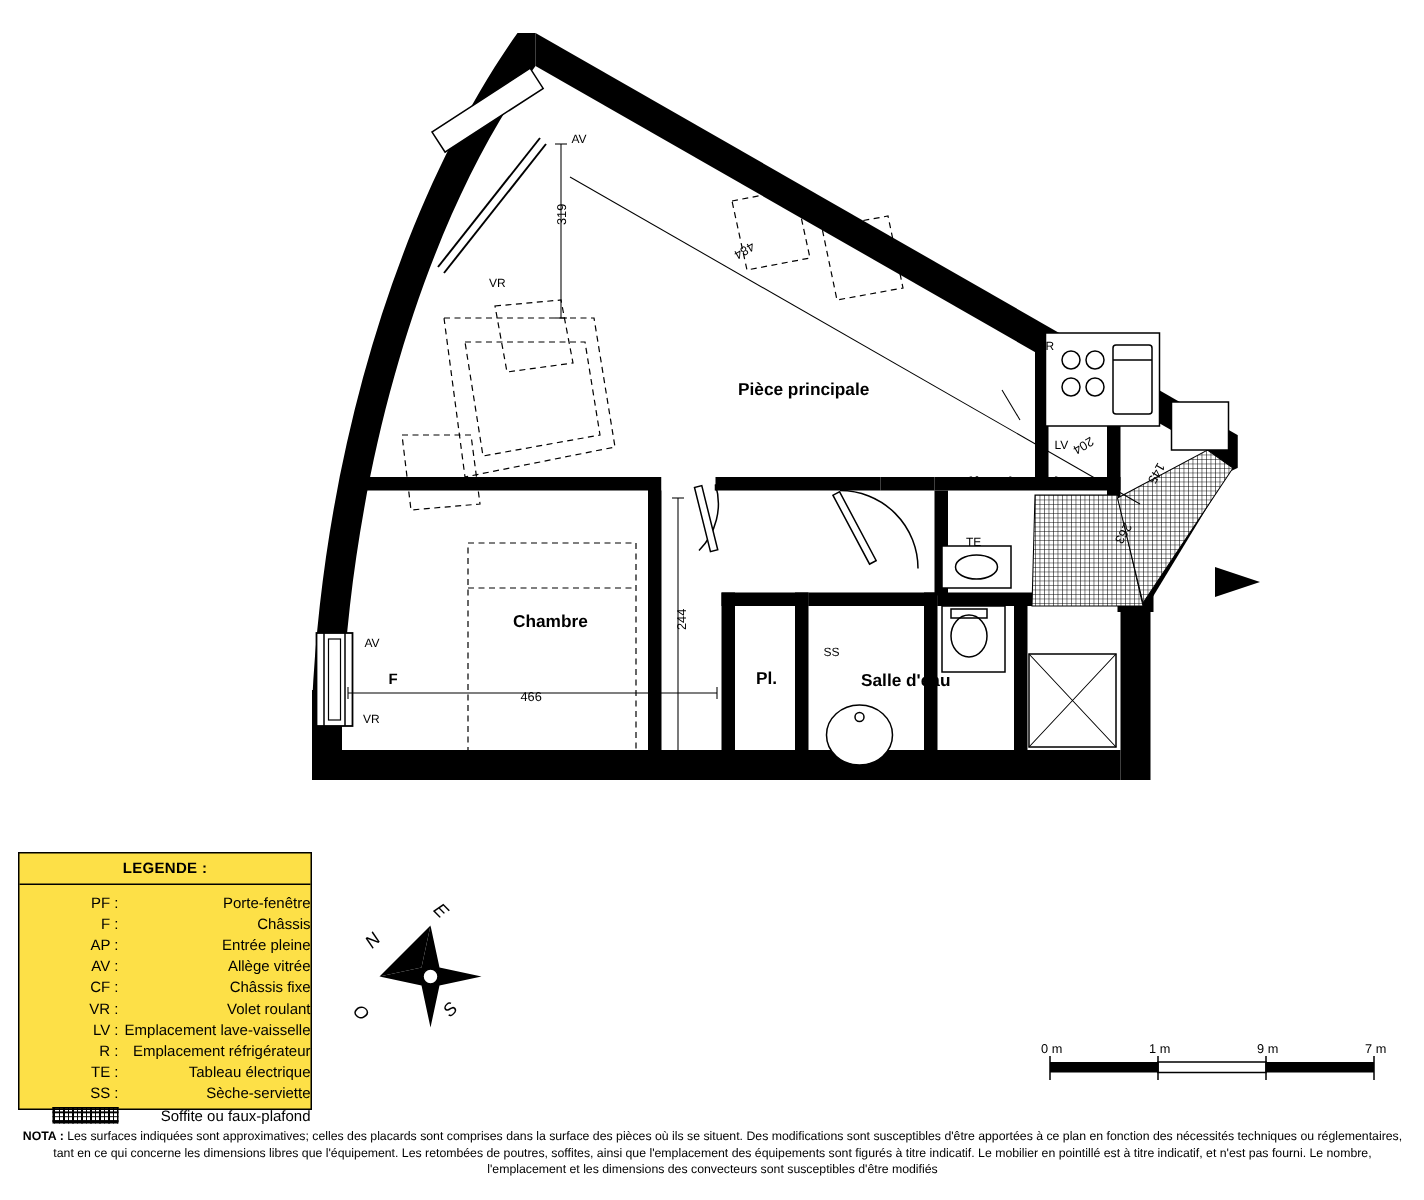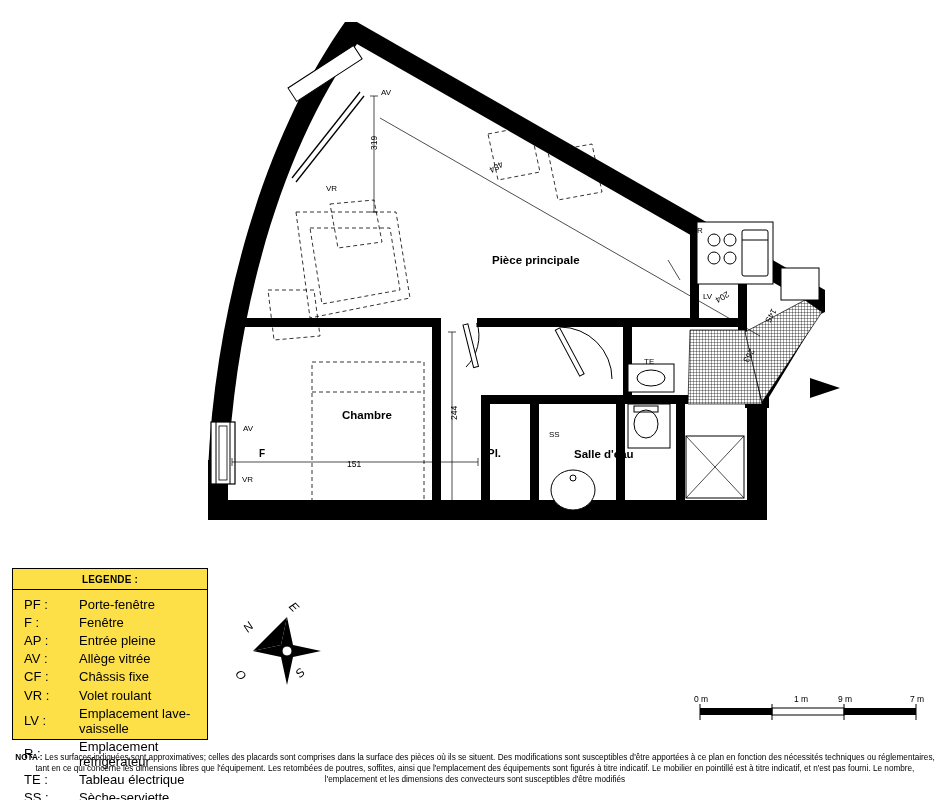"Pl." div.room-label { left: 487px -> 504px }
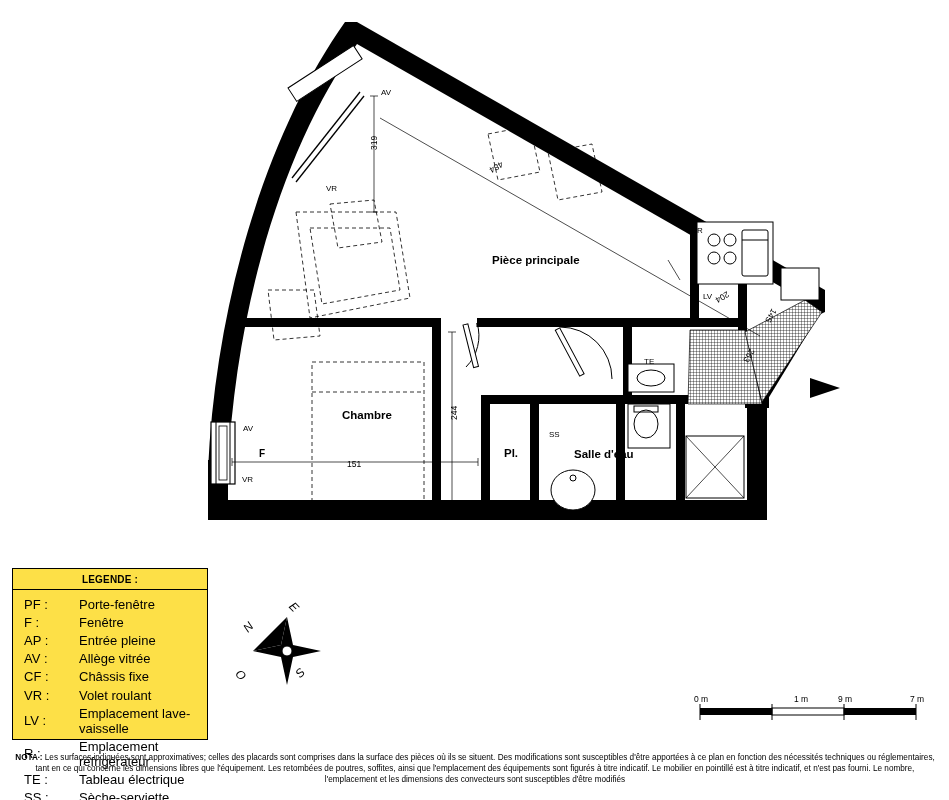"151" div.dim-label { text: 151 -> 466 }
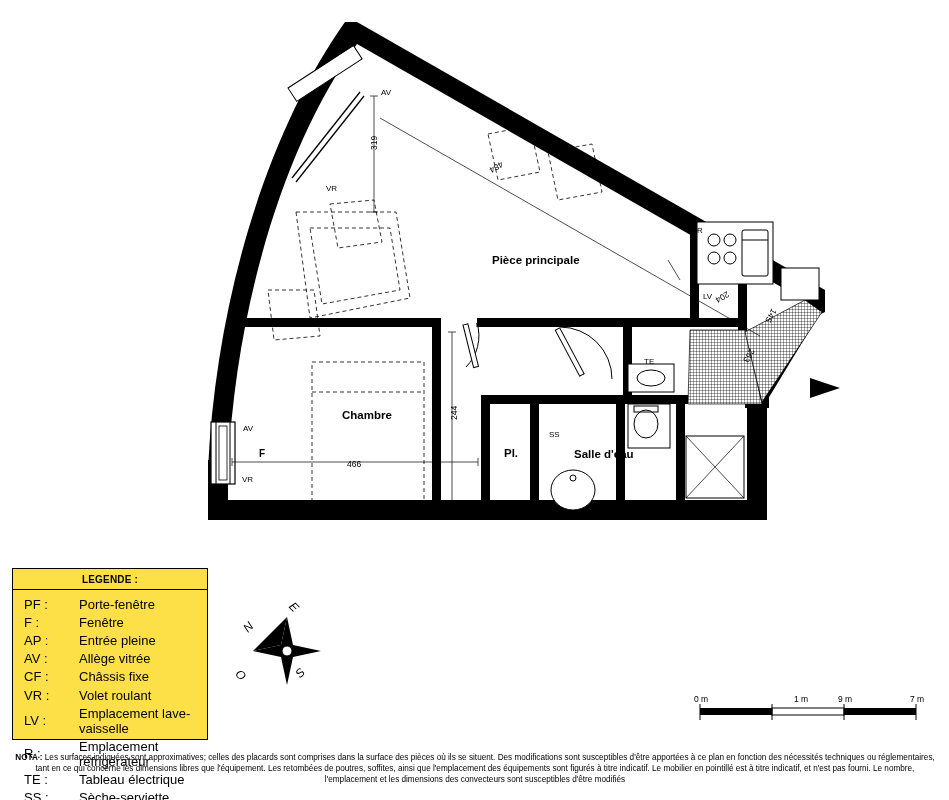"PF :" #legend td { font-size: 13px -> 10px; text-align: none -> right }
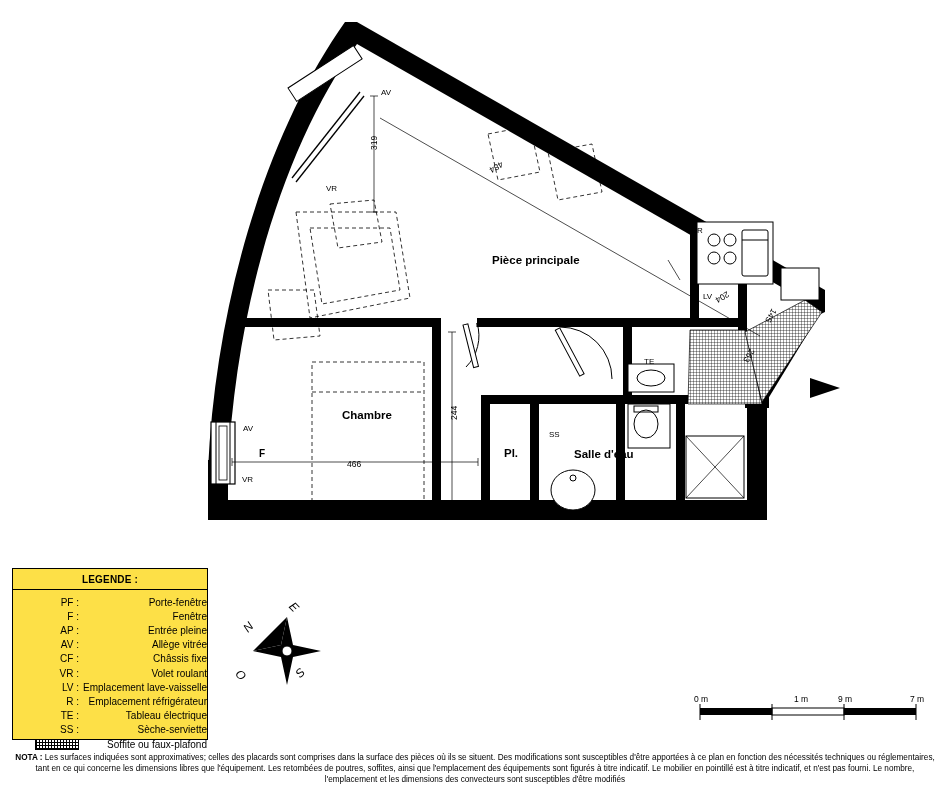"Fenêtre" td { text: Fenêtre -> Châssis }
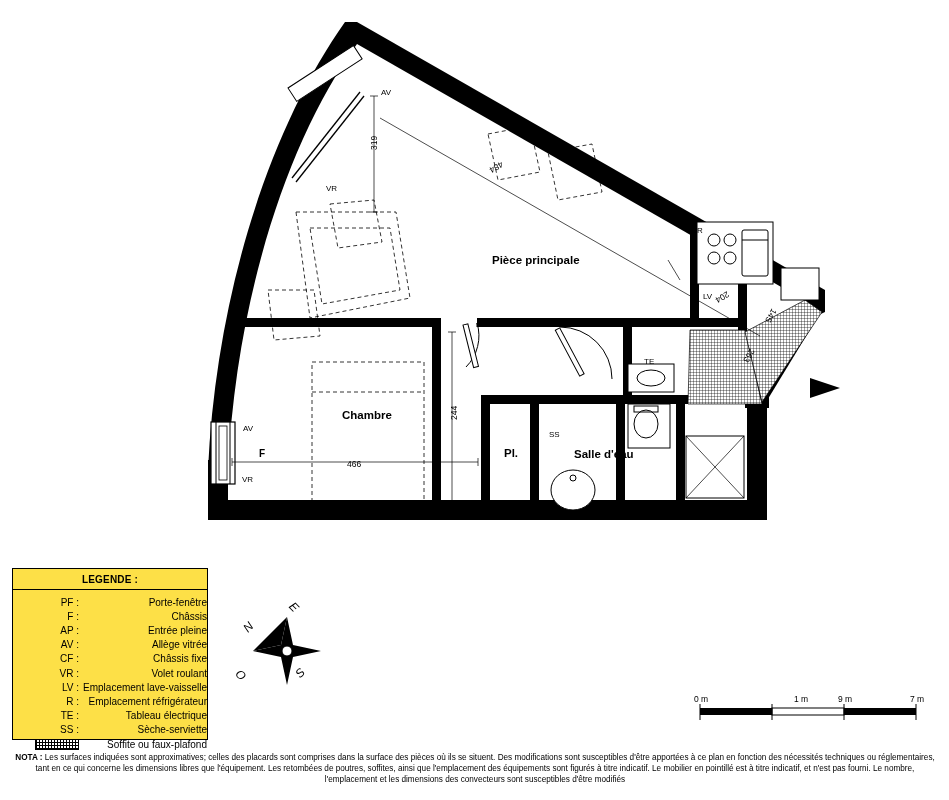"1 m" span.scale-tick-label { margin-left: 28px -> none }
